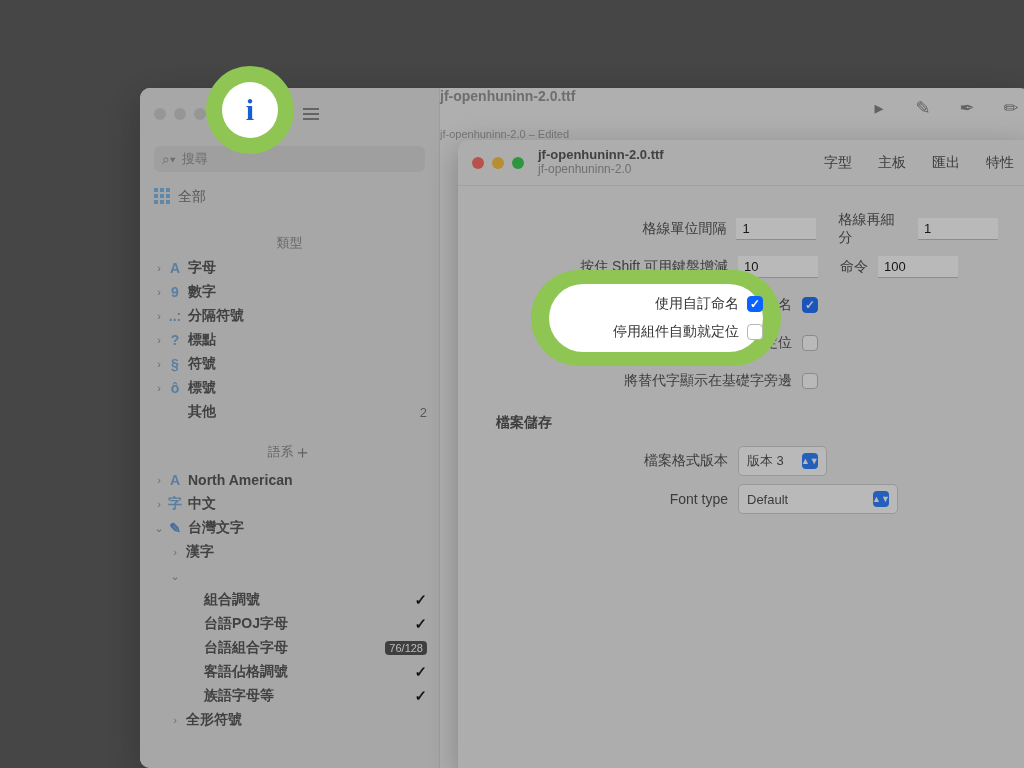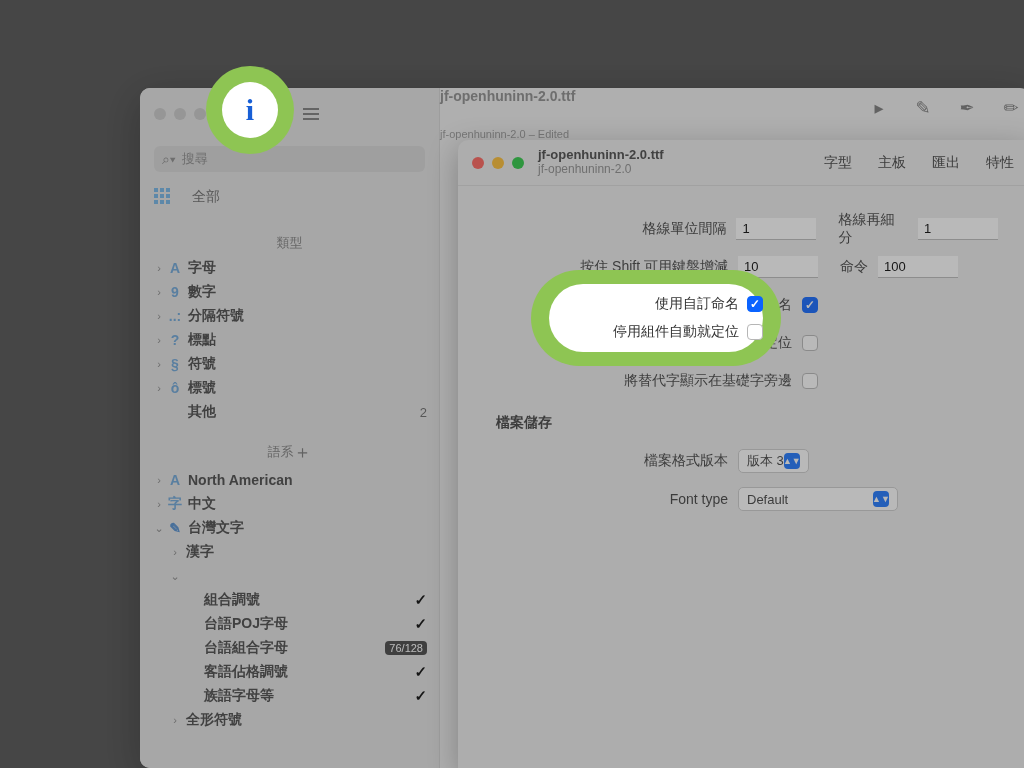"全部" .all-row { gap: 20px -> 6px }
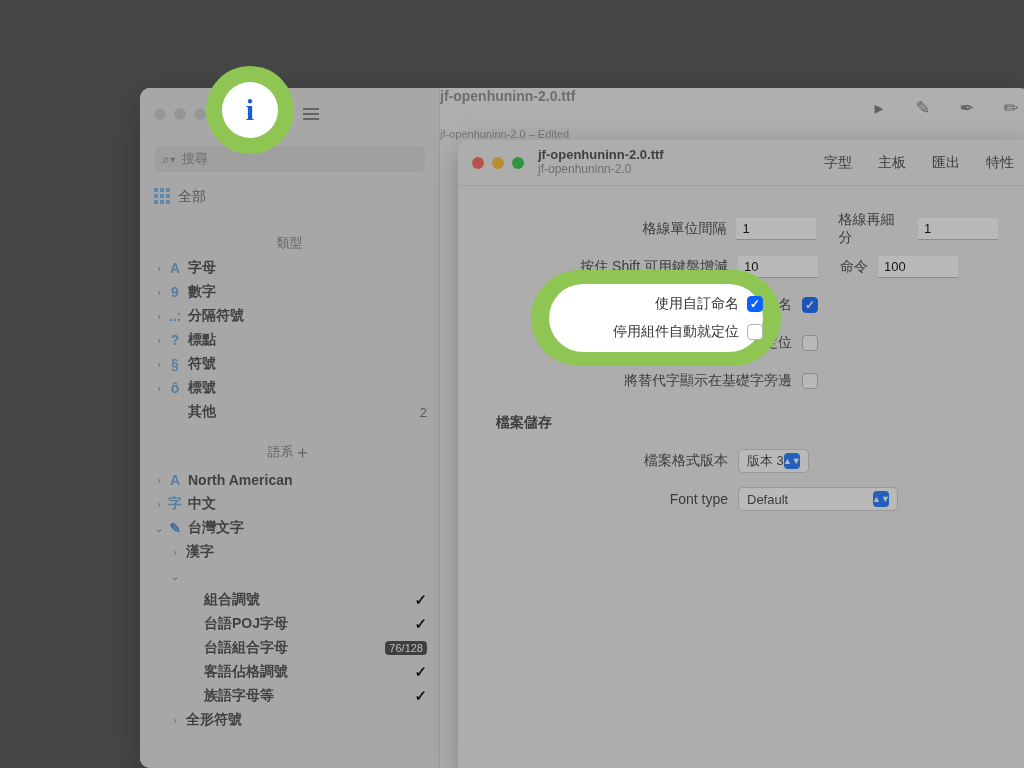"版本 3" .sel { gap: 0 -> 18px; height: 24px -> 30px }
